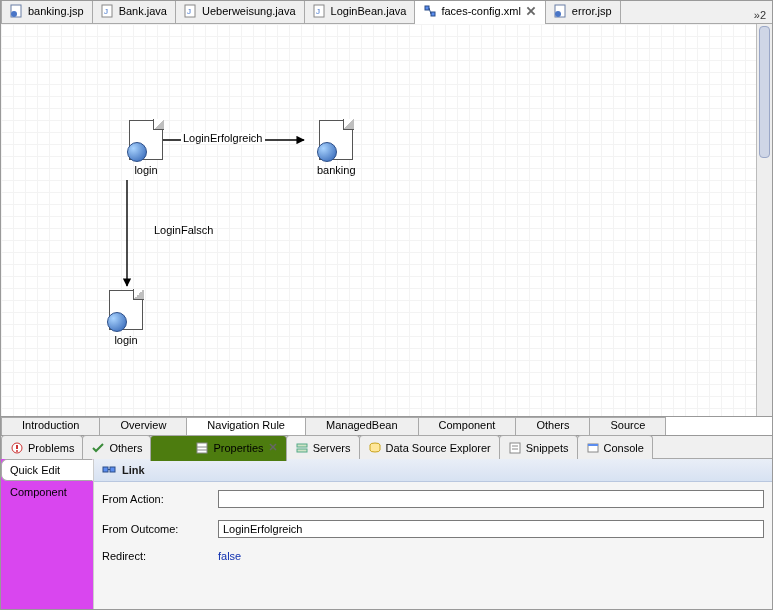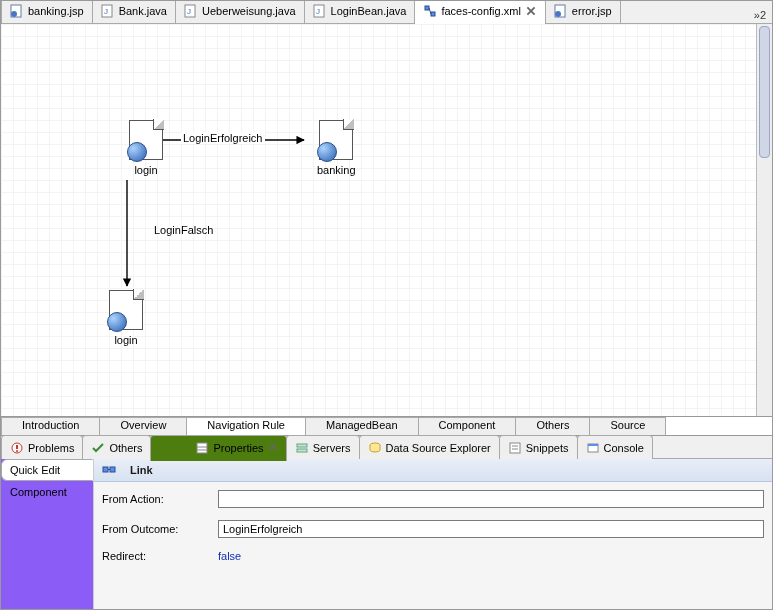"Quick Edit" .prop-side { background: #8b5cf6 -> #d946ef }
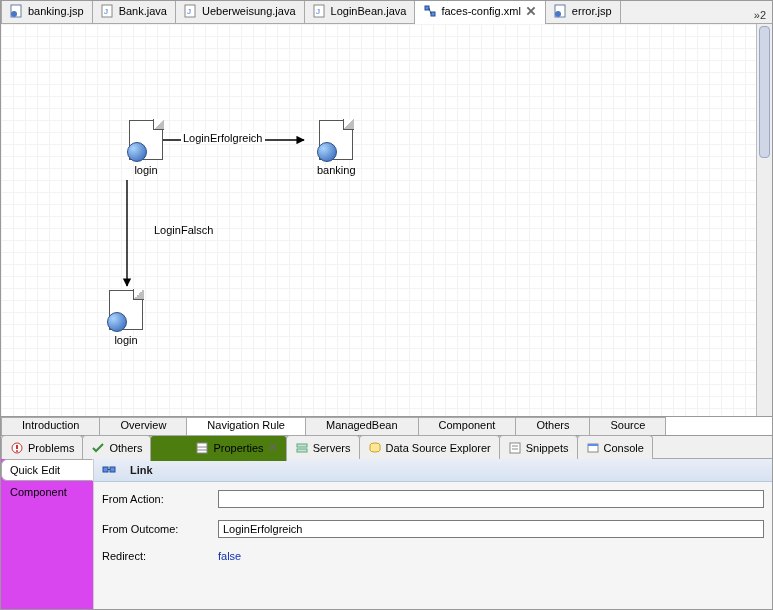"Link" .prop-head { gap: 14px -> 6px }
